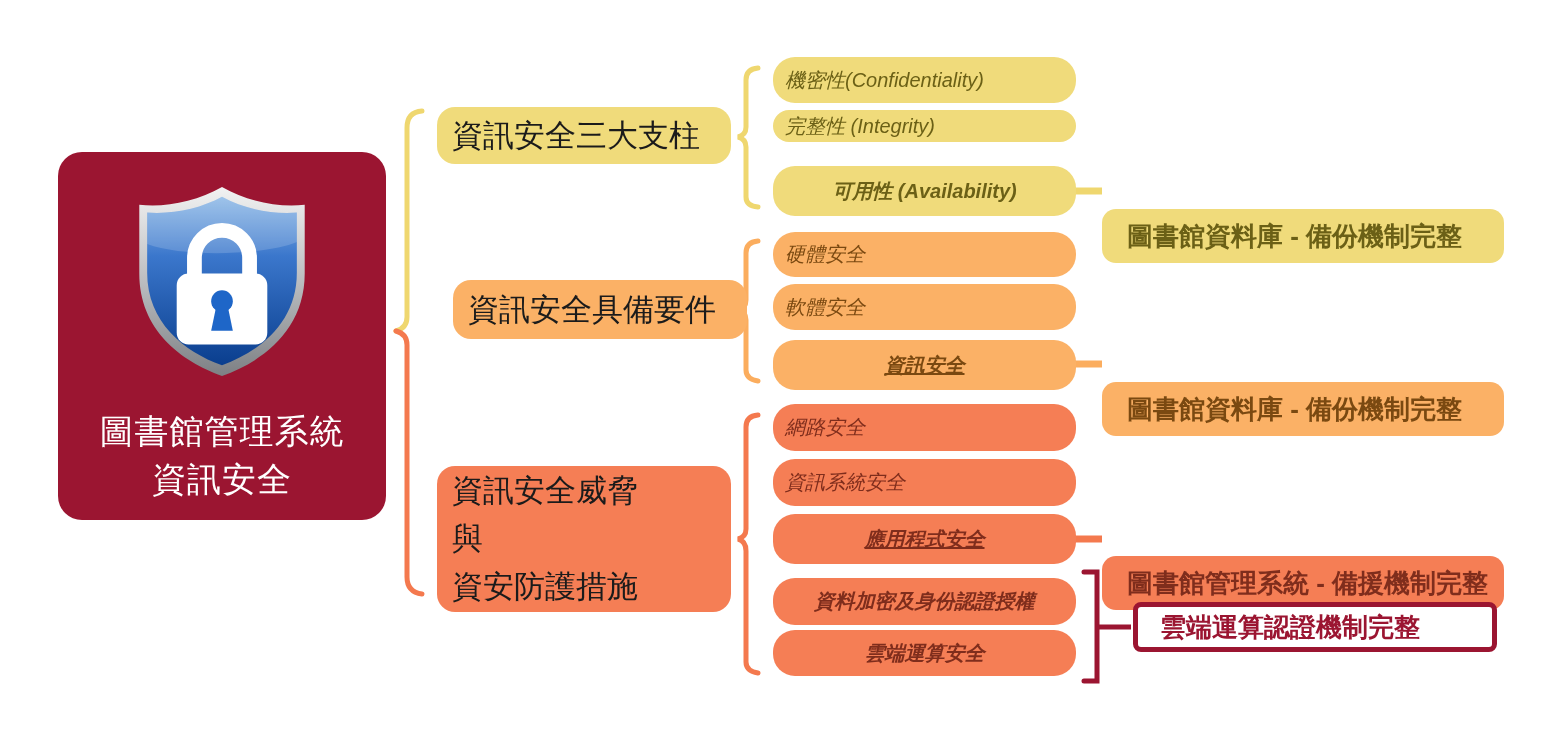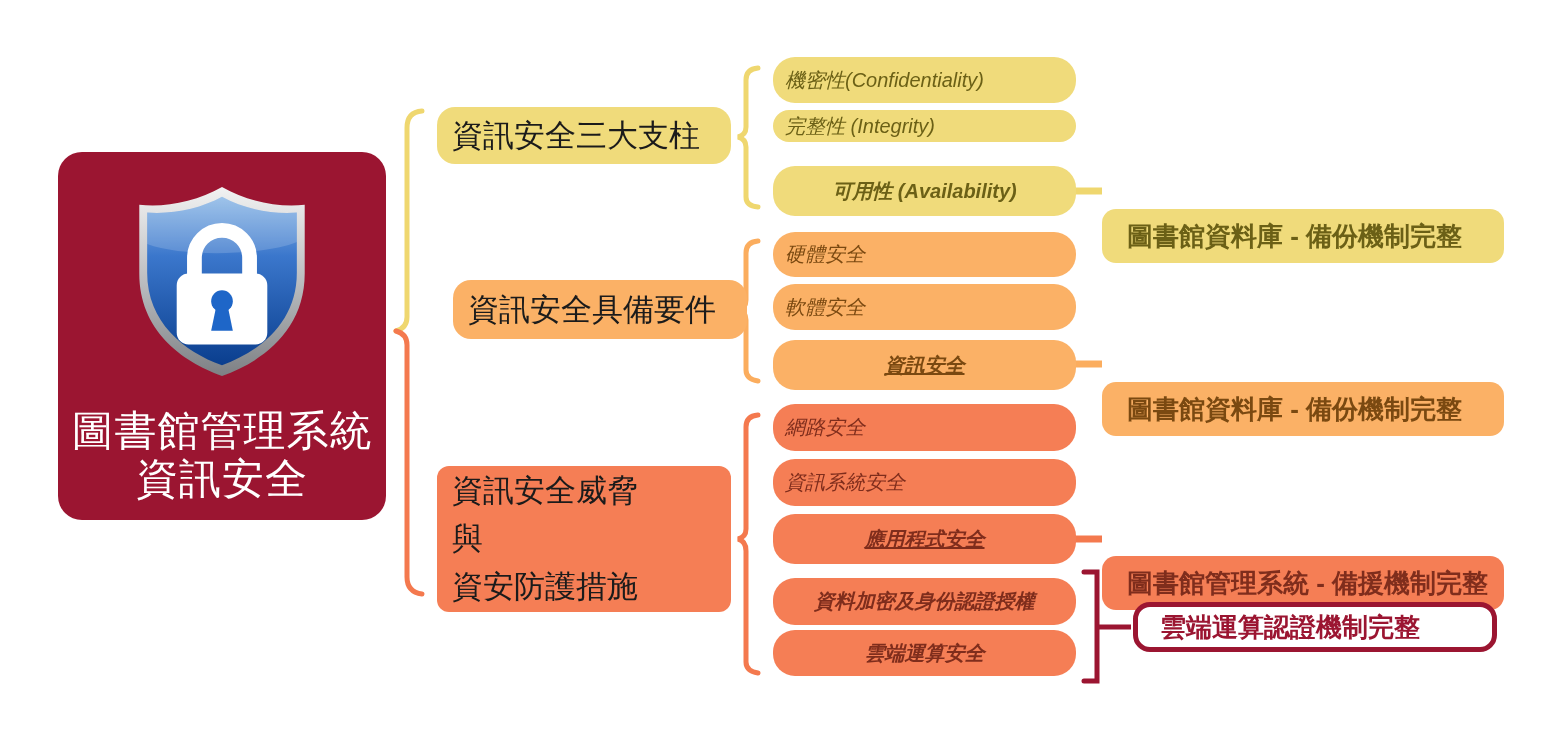"圖書館管理系統" .root-title { font-size: 42px -> 34px }
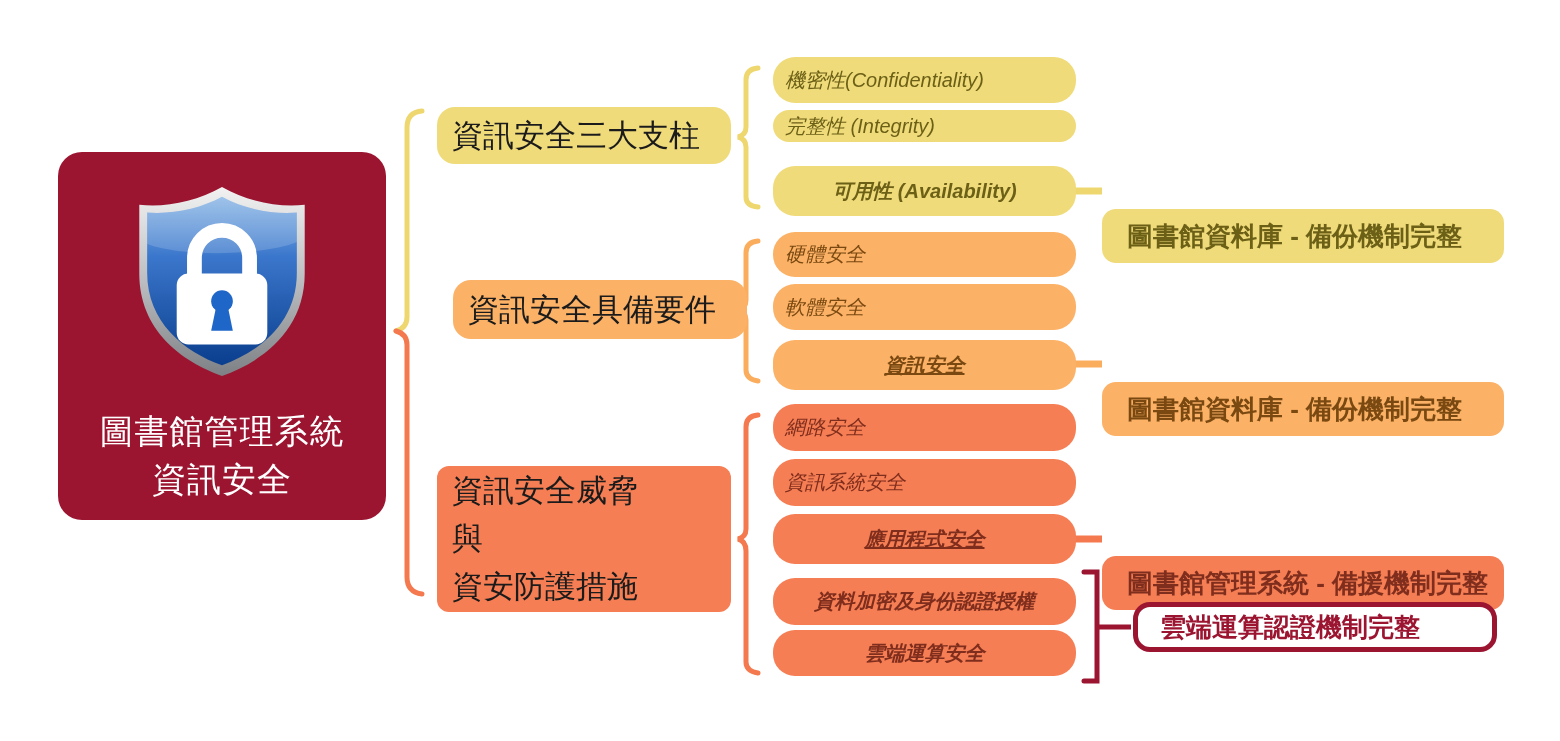"資訊安全威脅" .parent.multiline { border-radius: 12px -> none }
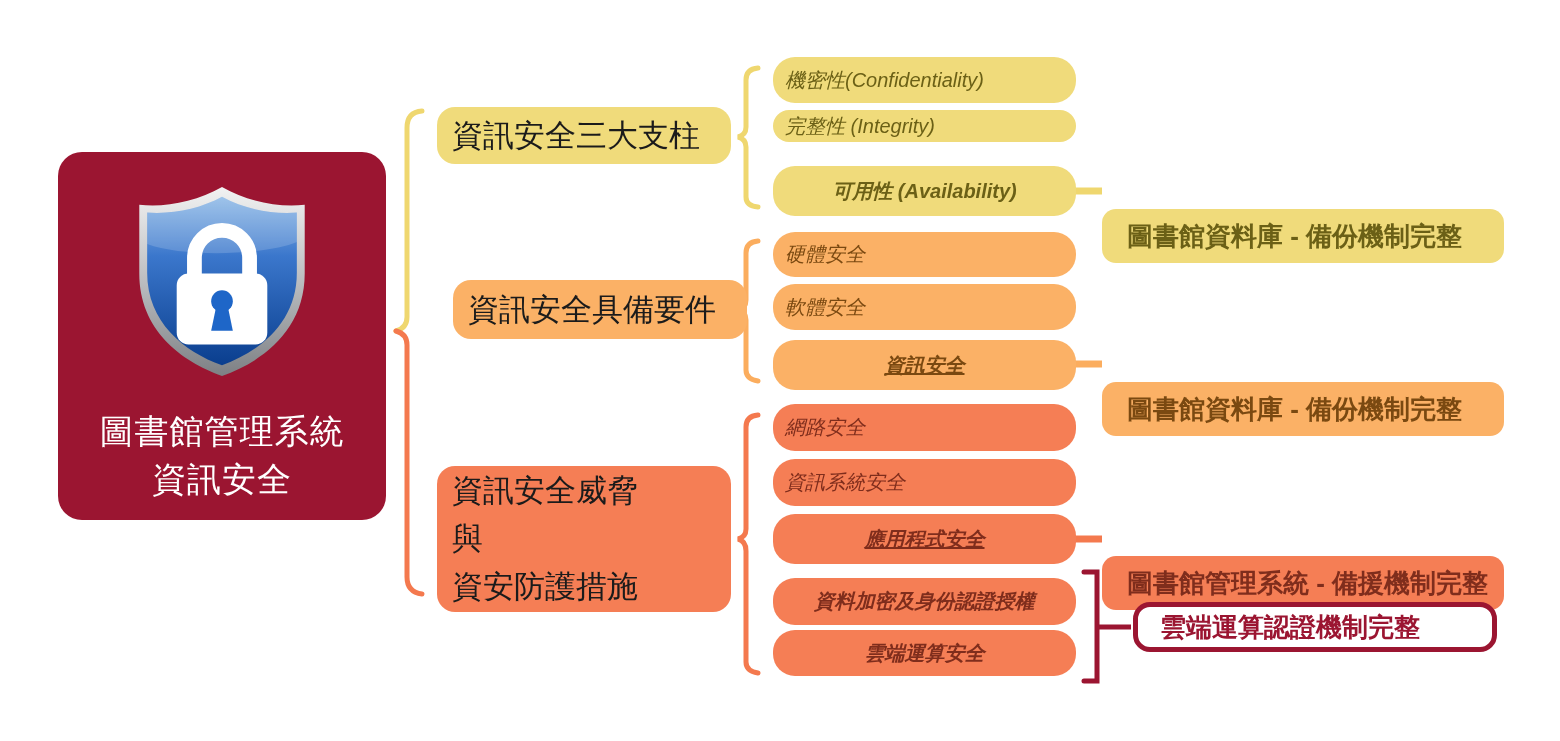"雲端運算認證機制完整" #n4 { border-radius: 17px -> 8px }
